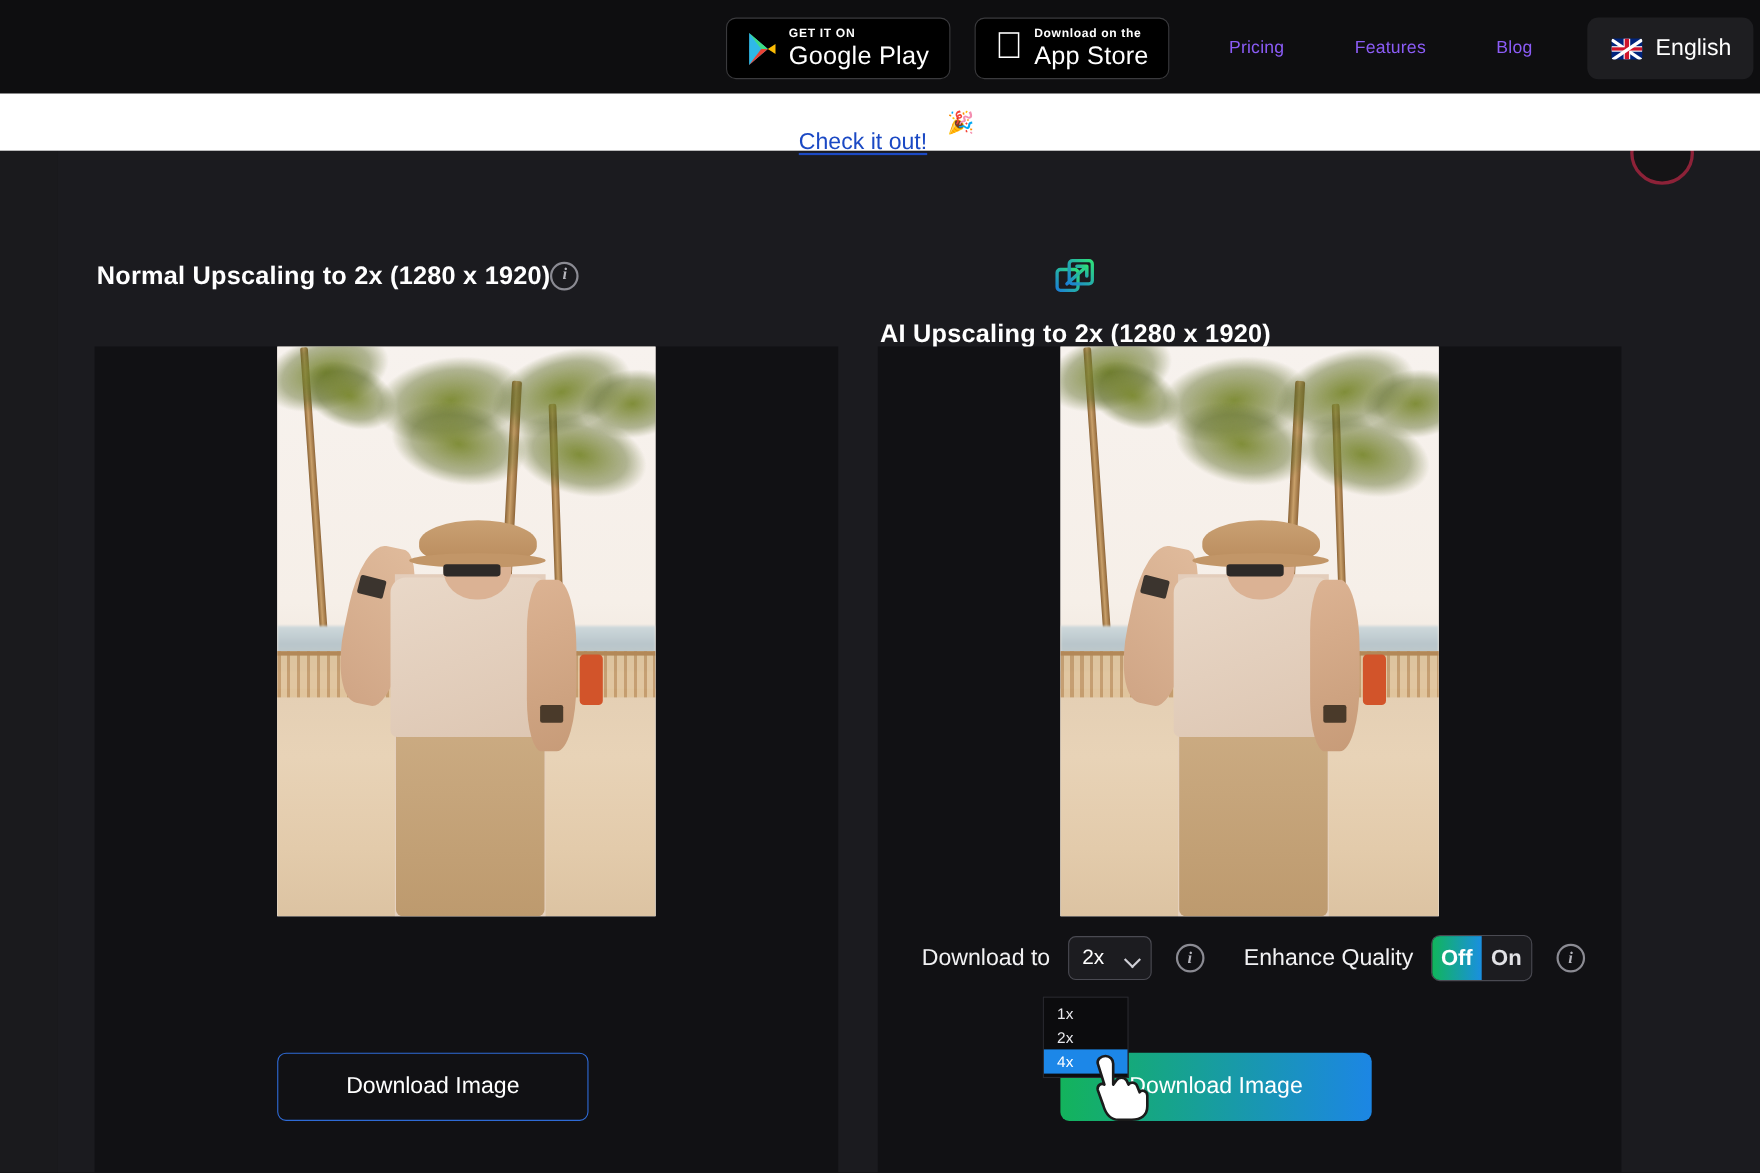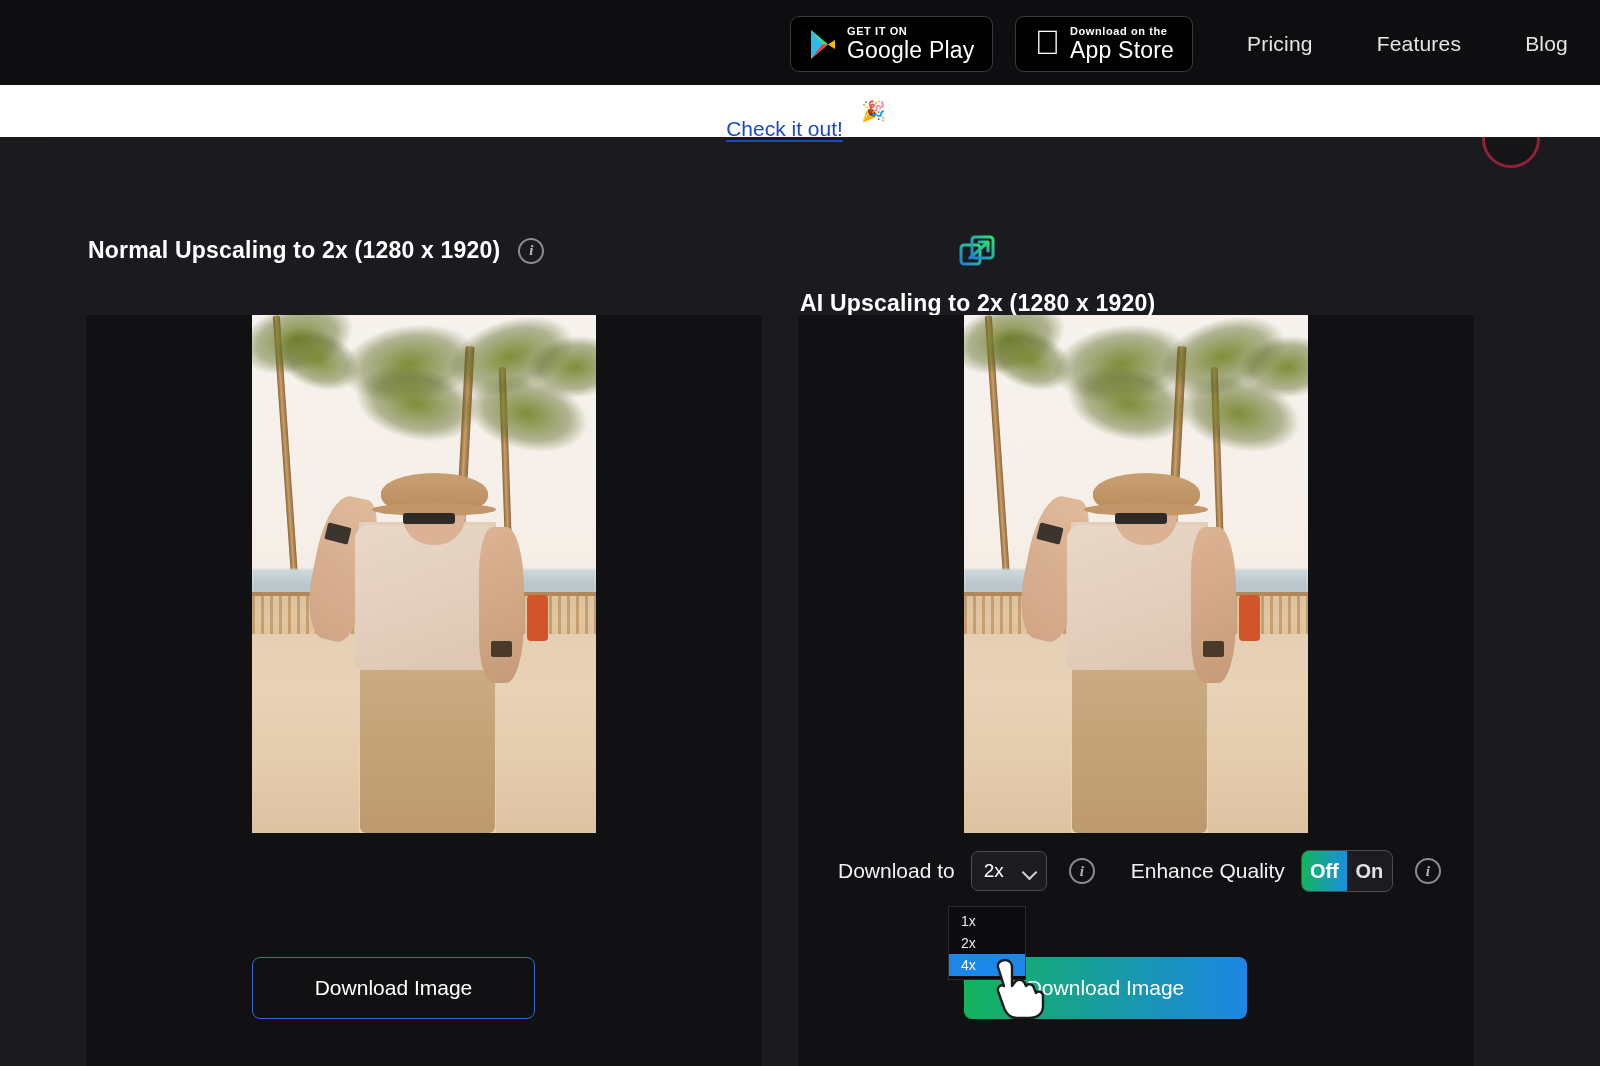"Pricing" .nav-link { color: #e5e5e5 -> #8b5cf6; font-size: 21px -> 16px }
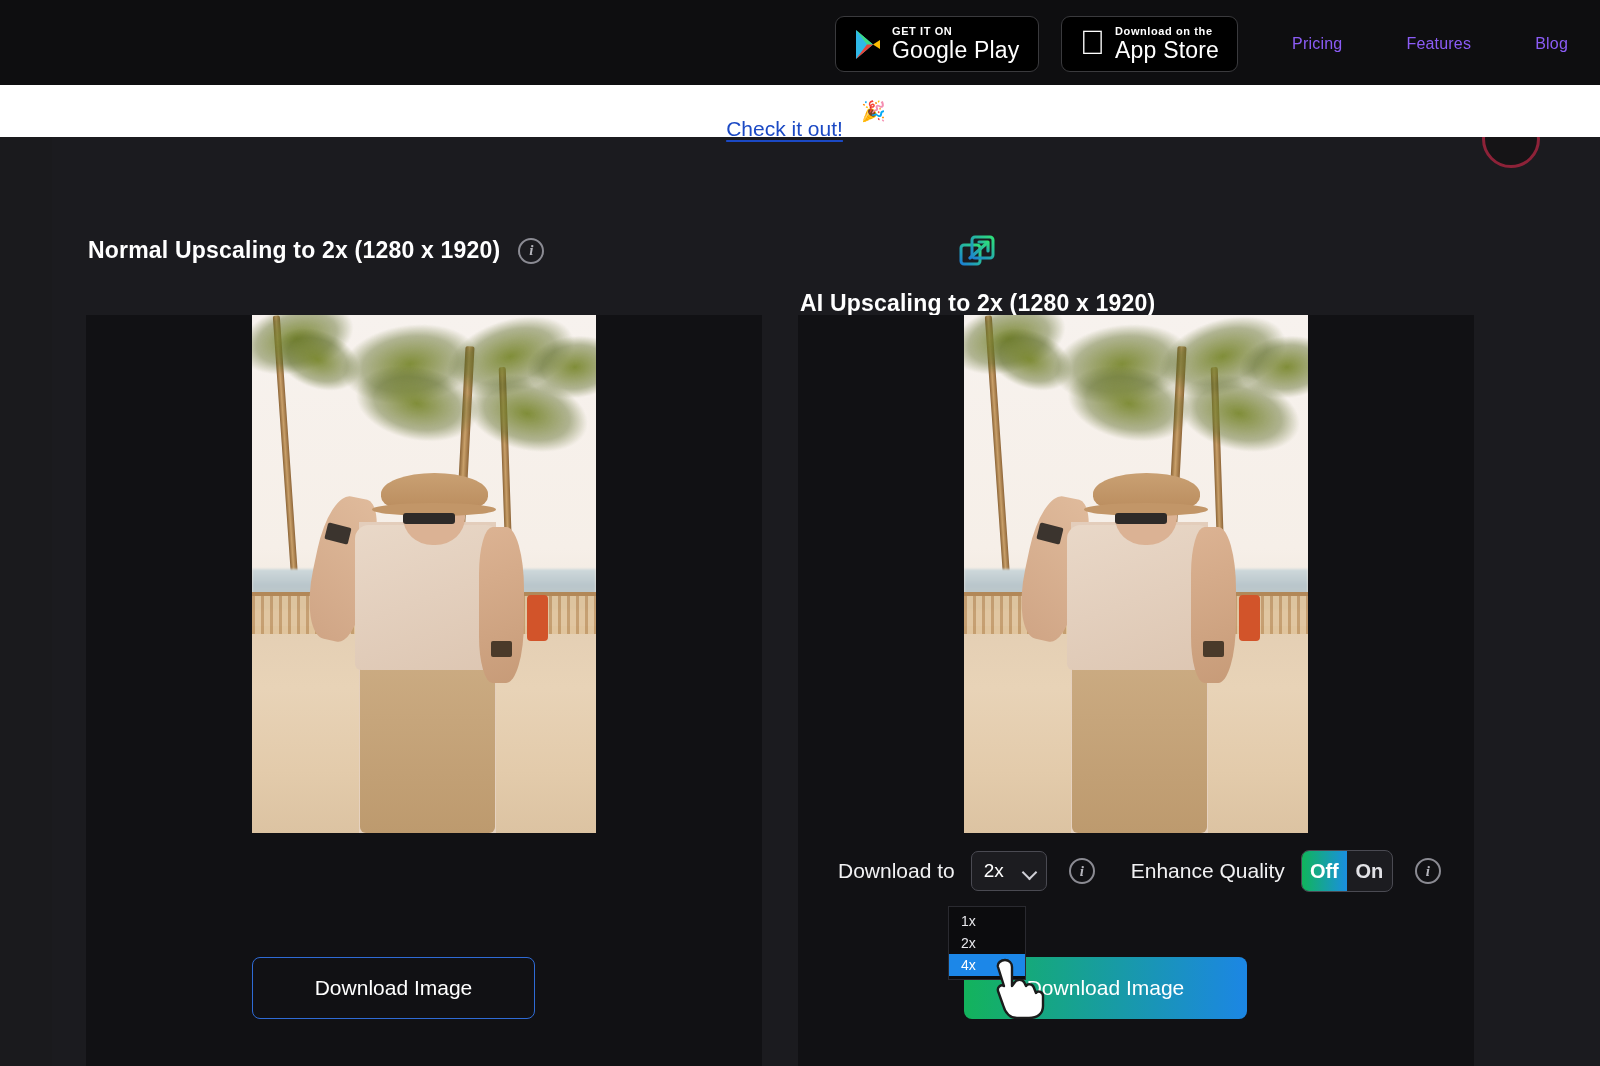"English" div.lang-box { html: none -> <div> <span> <span></span> <span></span> <span></span> <span></span> </span> <span>English</span> </div> }
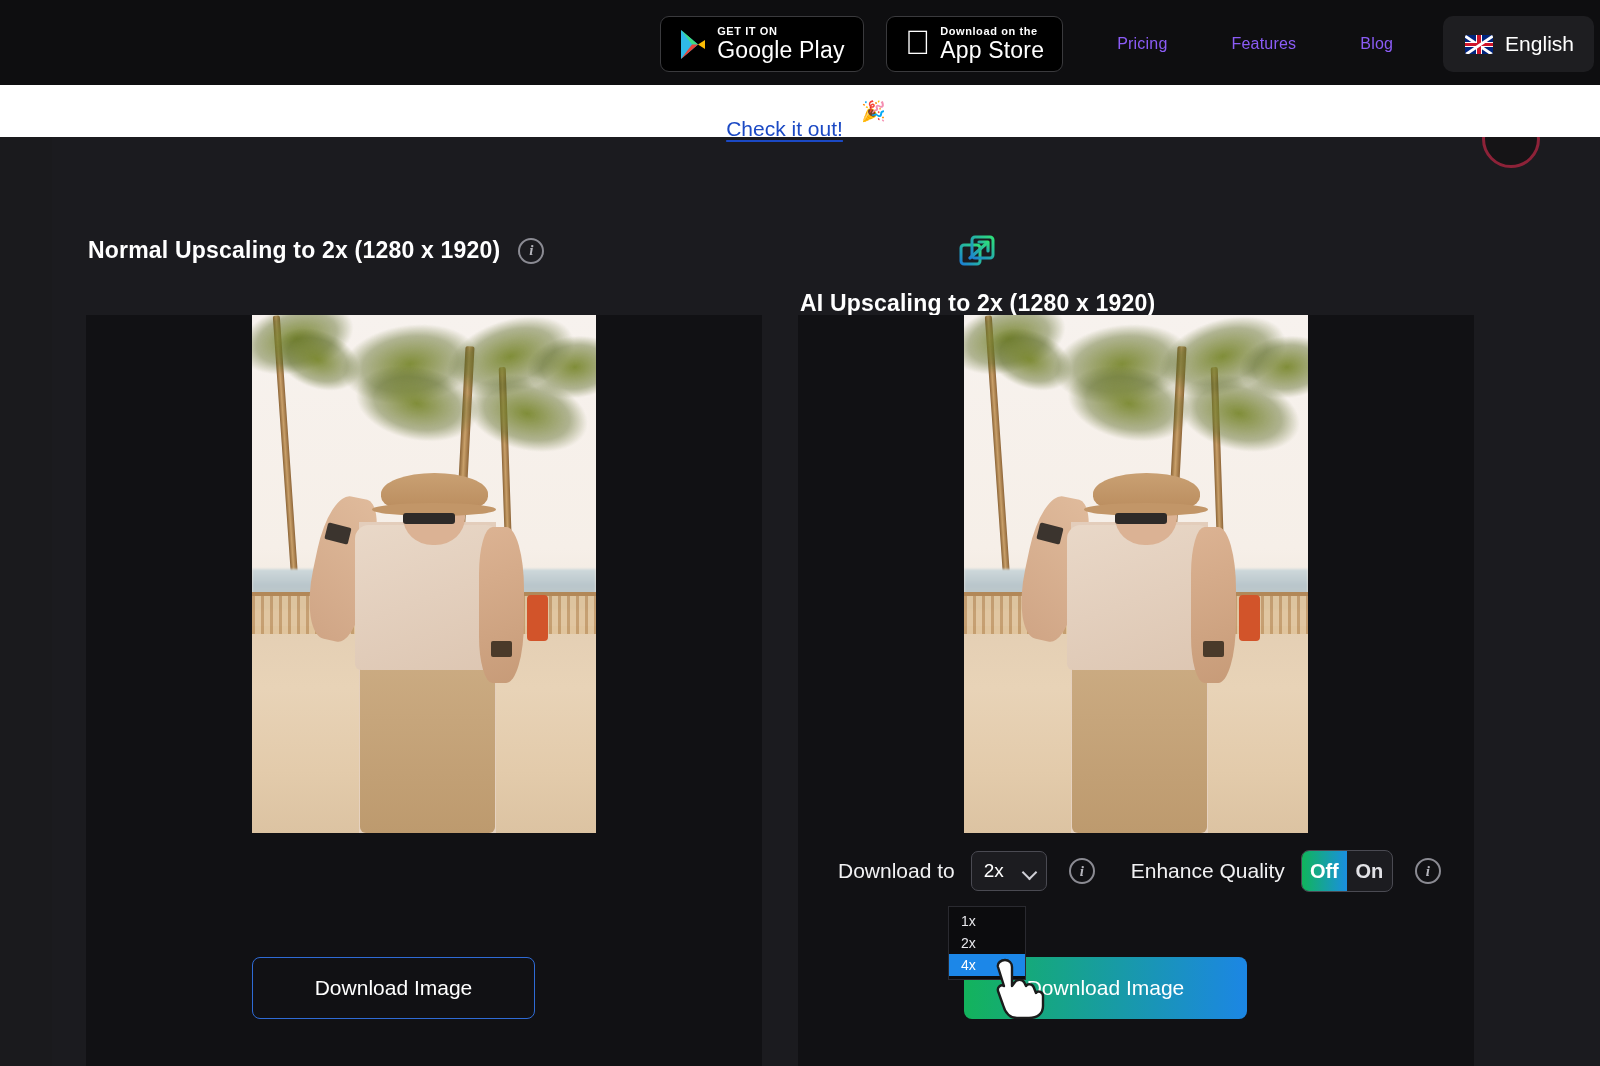"Normal Upscaling to 2x (1280" .head-left { gap: 18px -> none }
